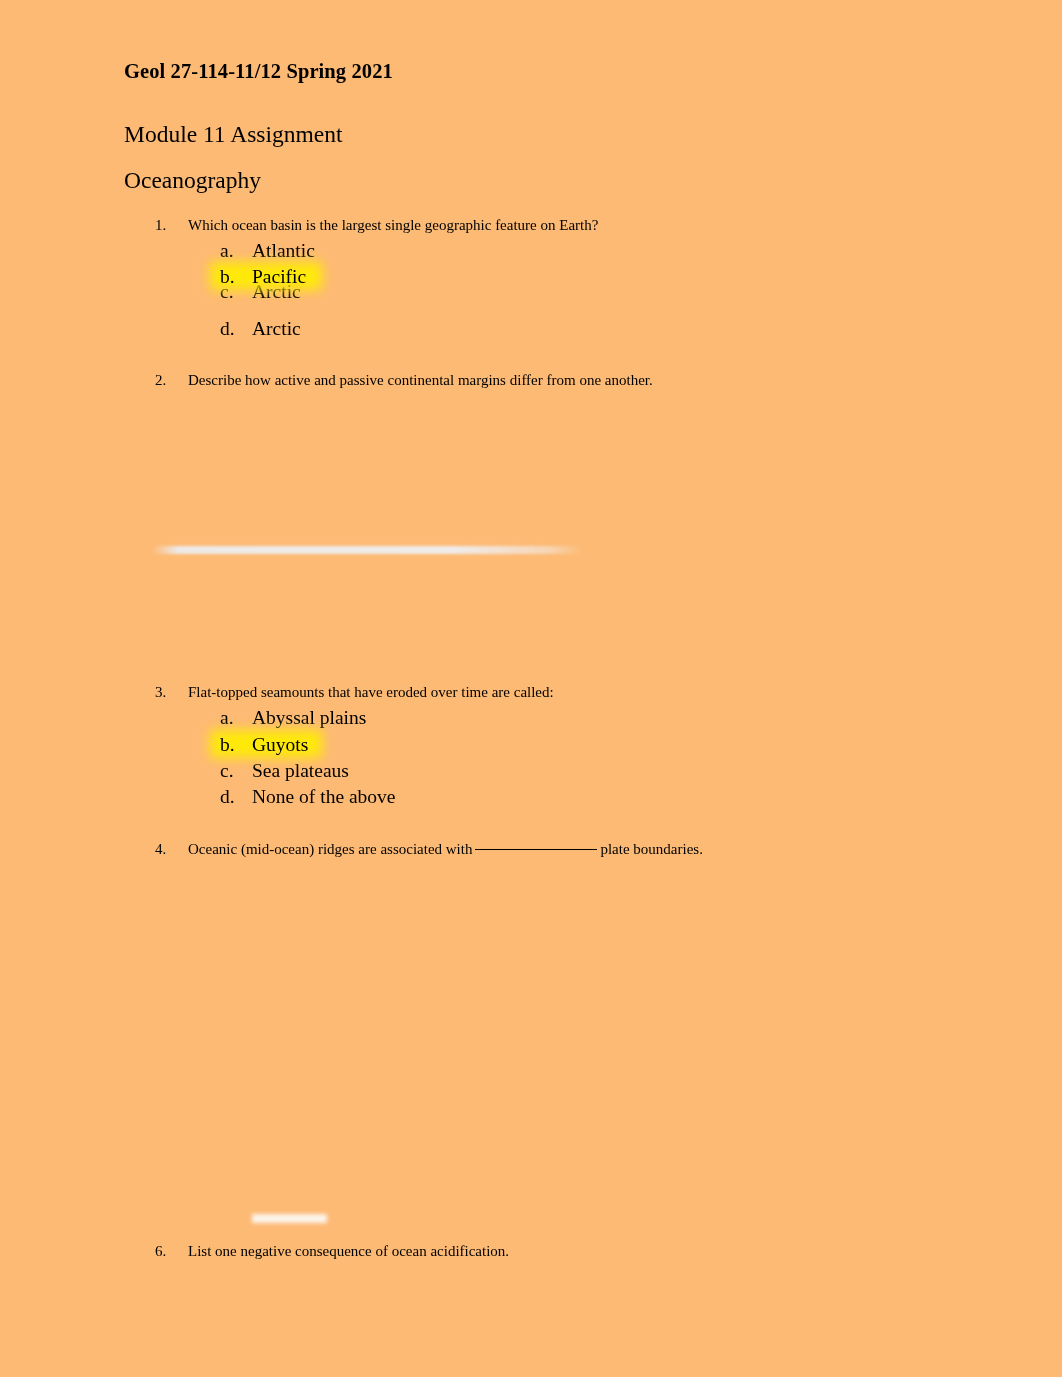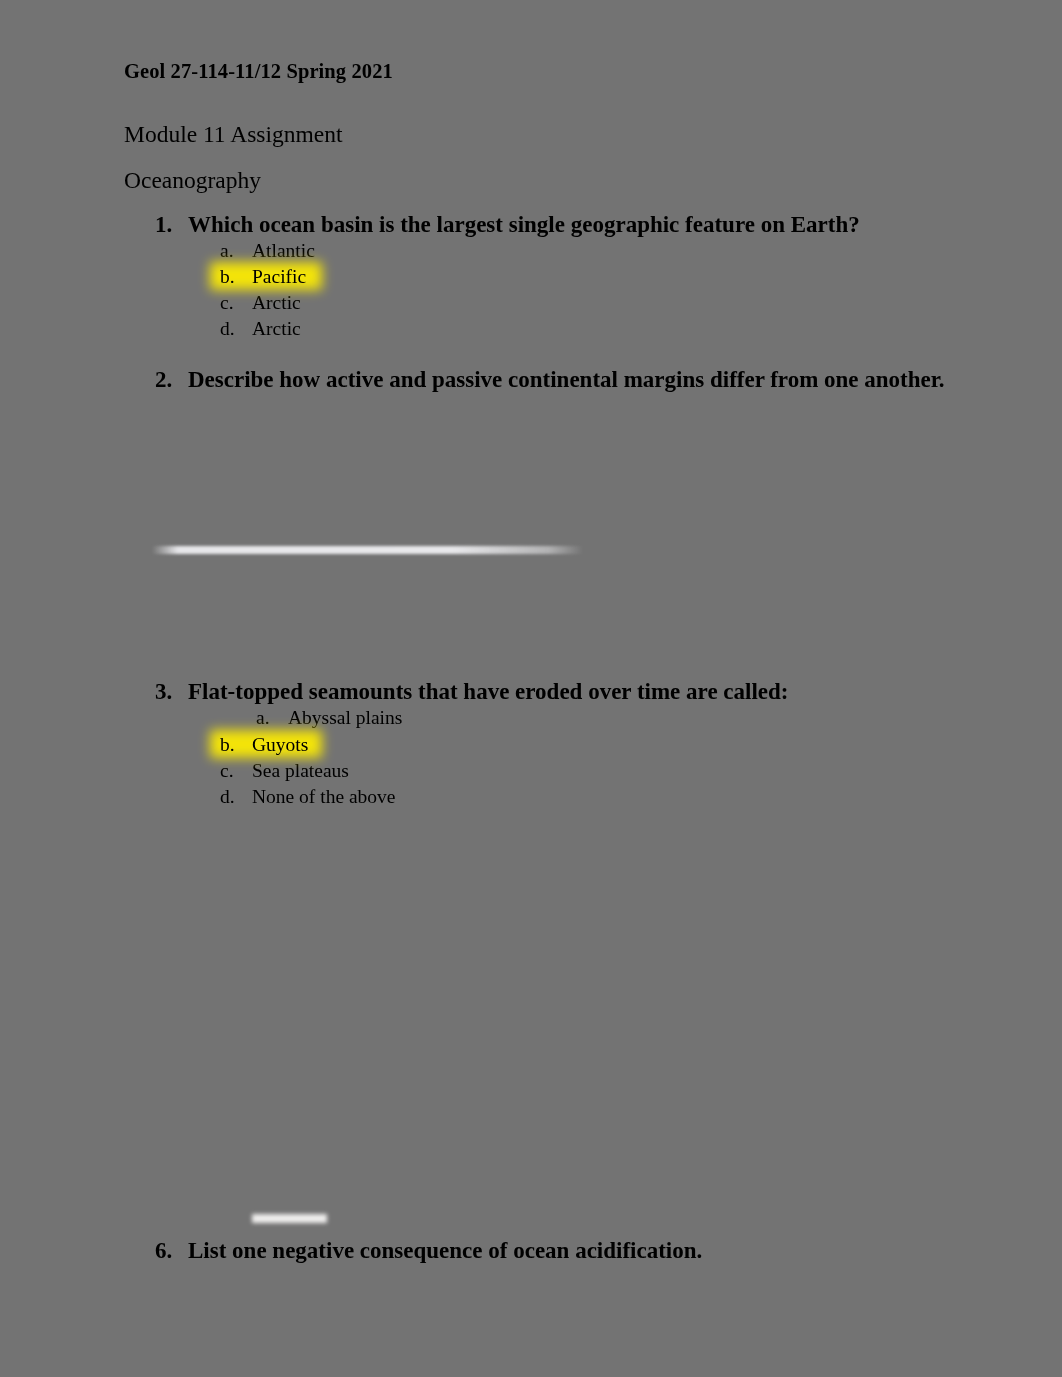"Geol 27-114-11/12 Spring 2021" .page { background: #737373 -> #fdba74 }
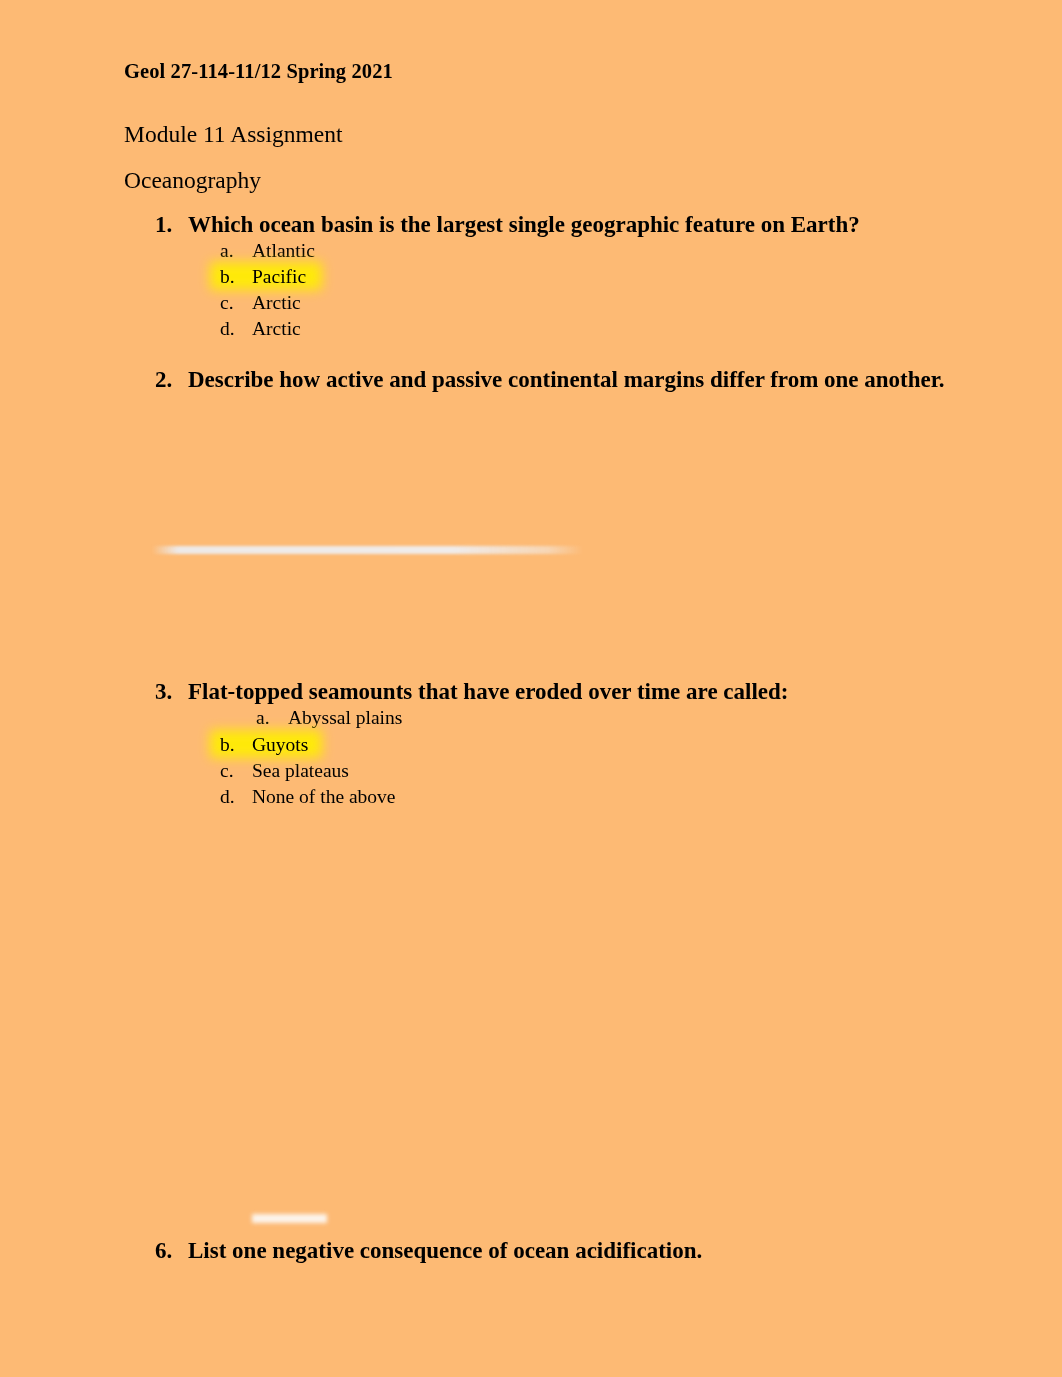"1. Which ocean basin is" .question { font-size: 23px -> 15px; font-weight: bold -> none }
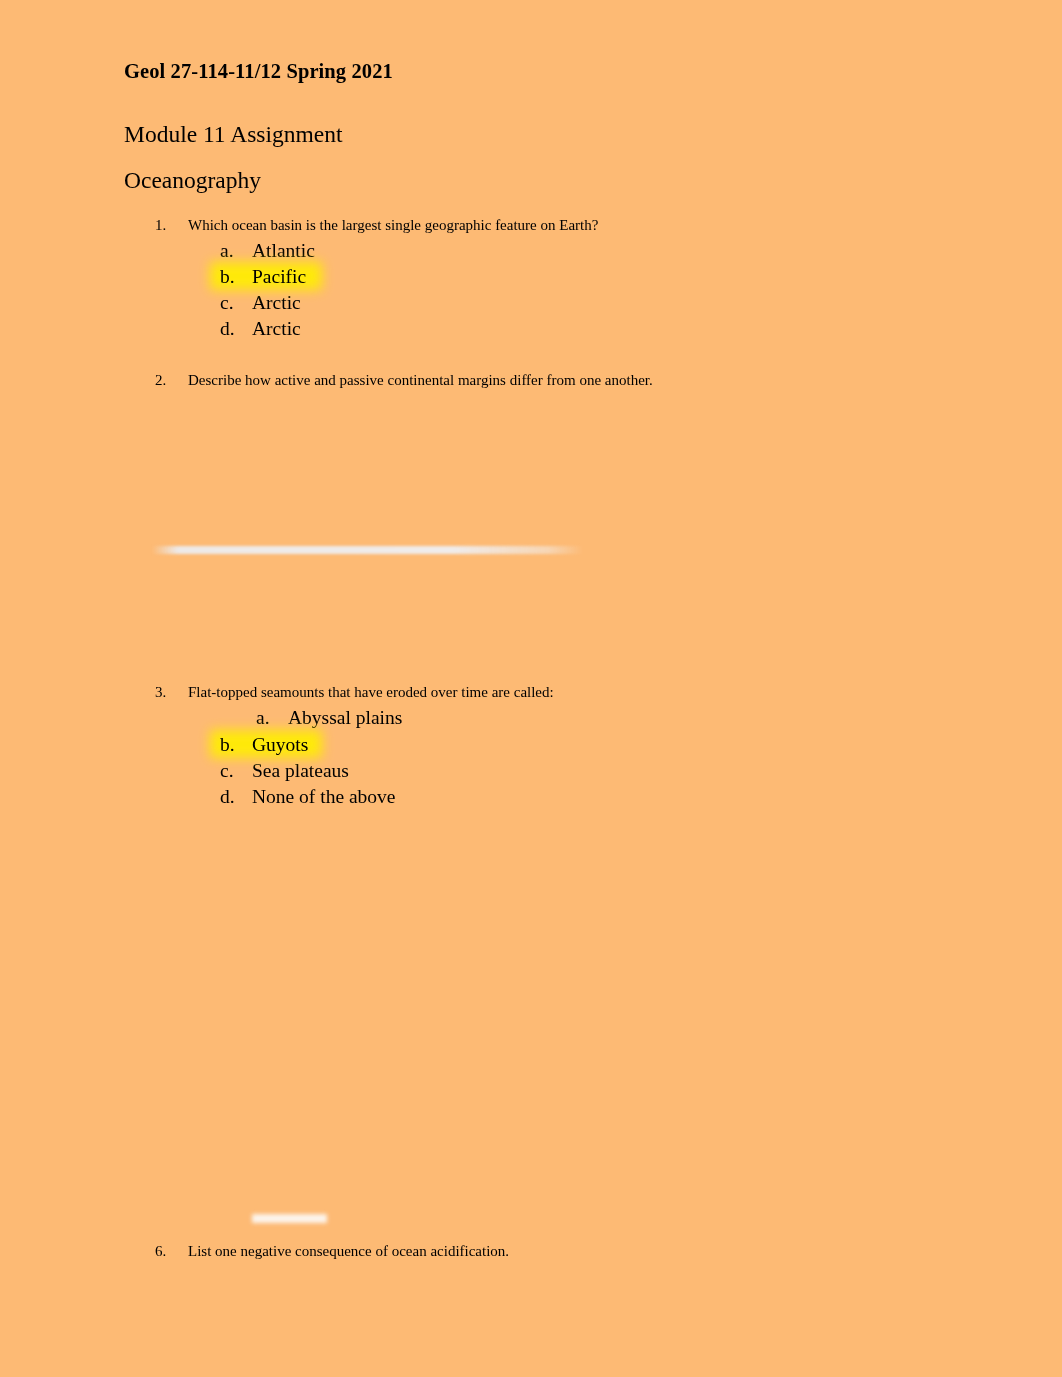"c. Arctic" div.option { top: 290px -> 279px }
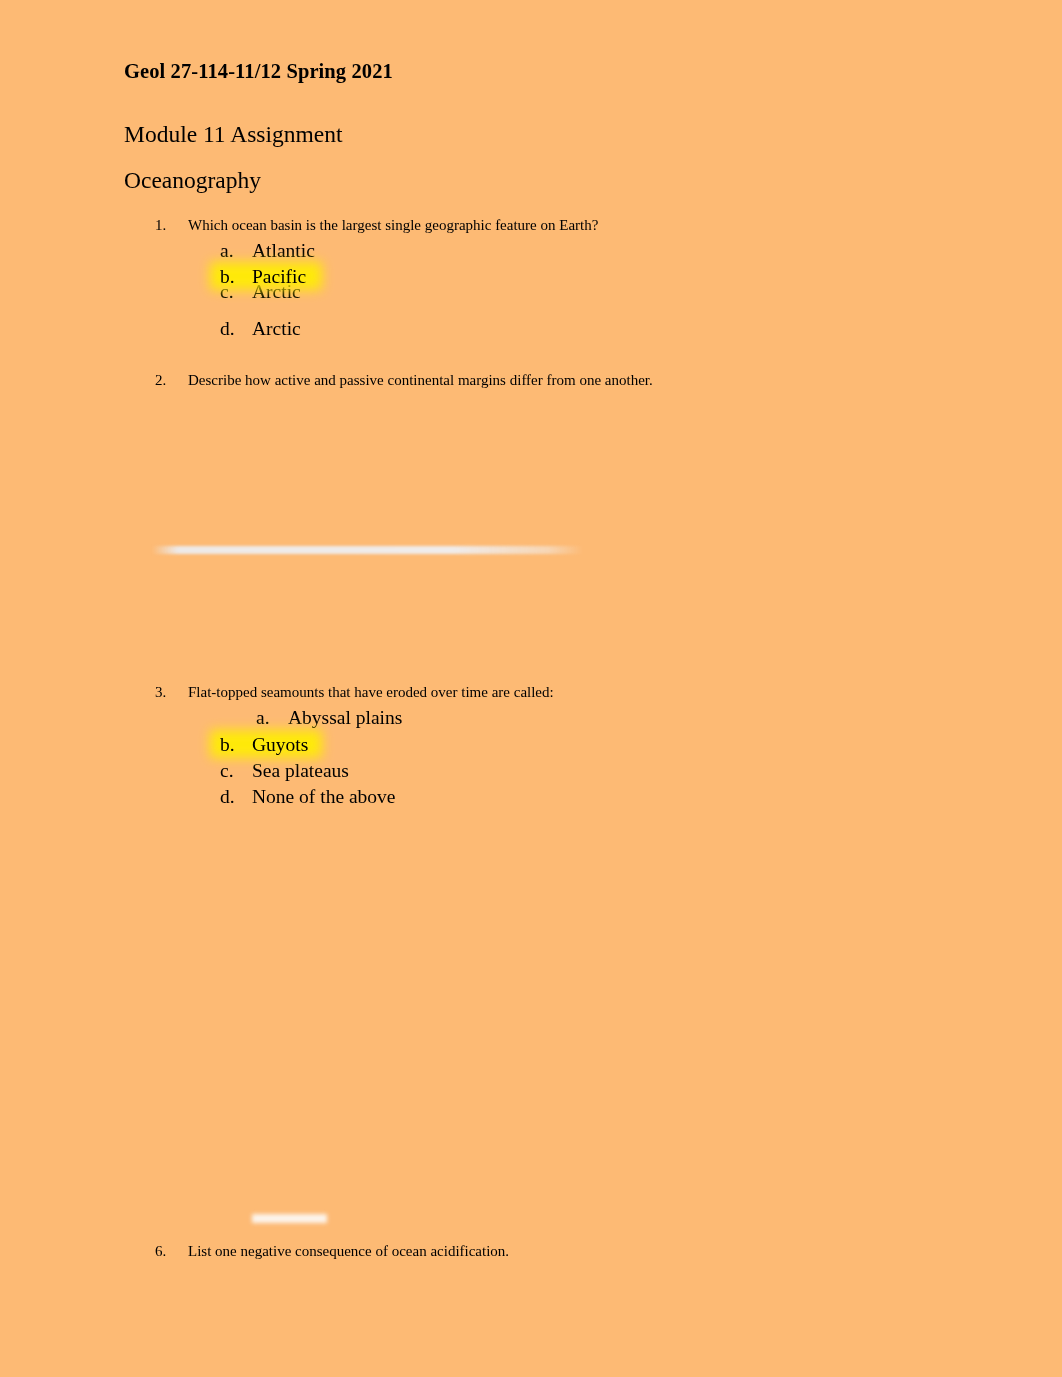"a. Abyssal plains" div.option { margin-left: 36px -> none }
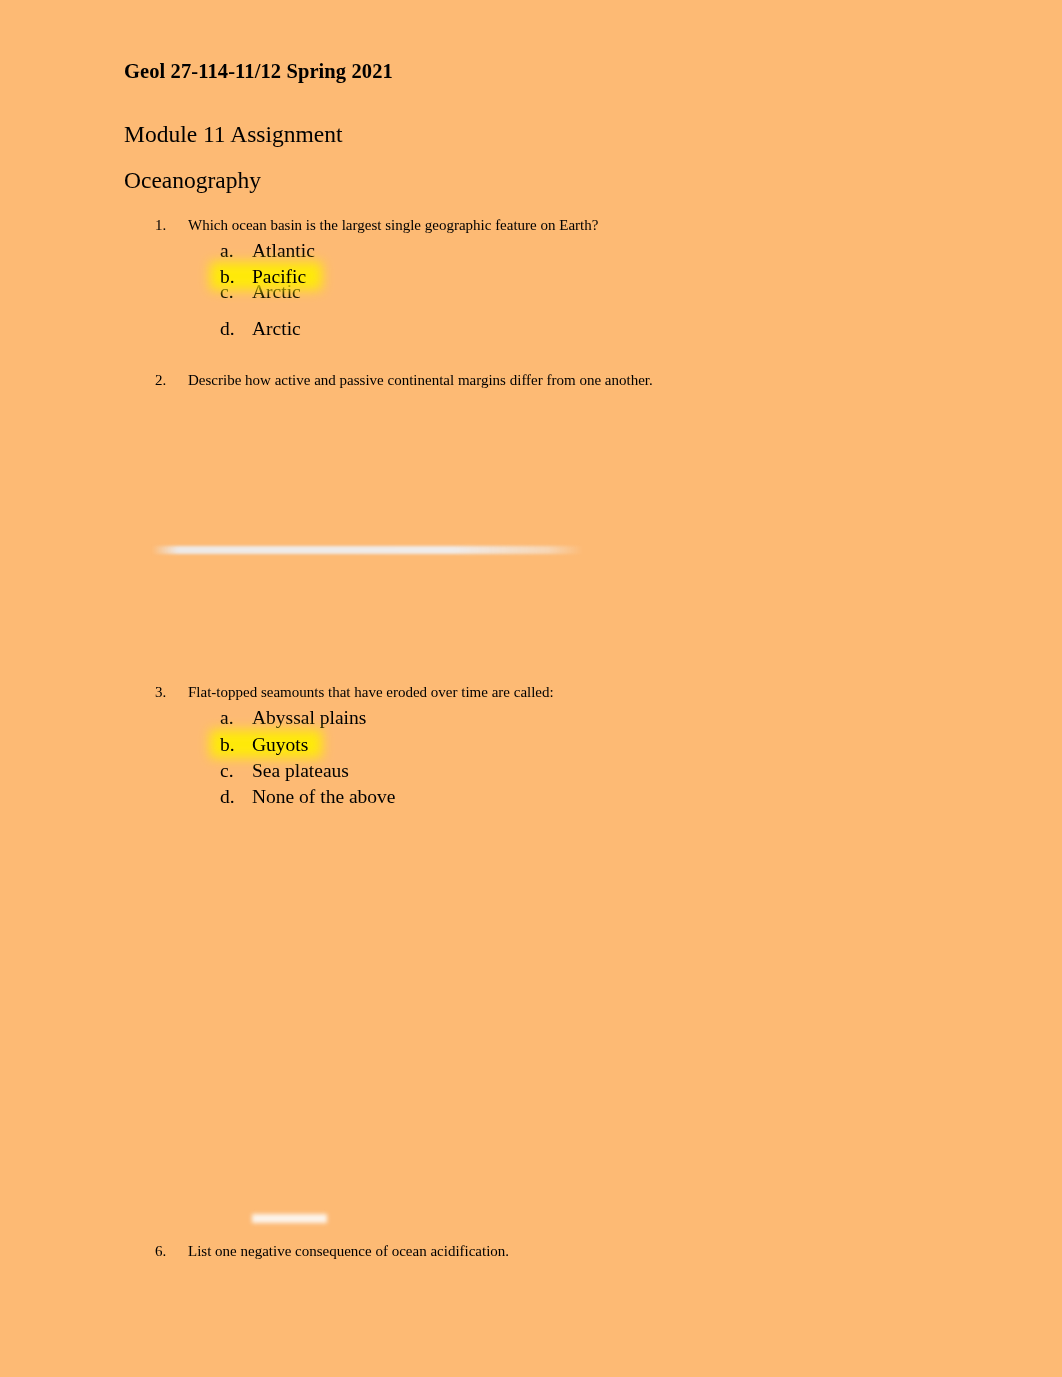"4. Oceanic (mid-ocean) ridges are" div.question { html: none -> <div> <span>4.</span><span>Oceanic (mid-ocean) ridges are associated with</span><span></span><span>plate boundaries.</span> </div> }
